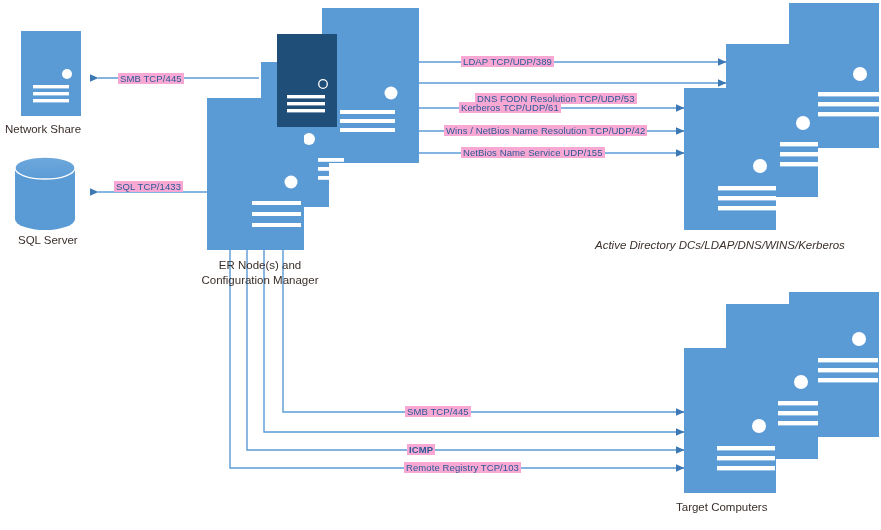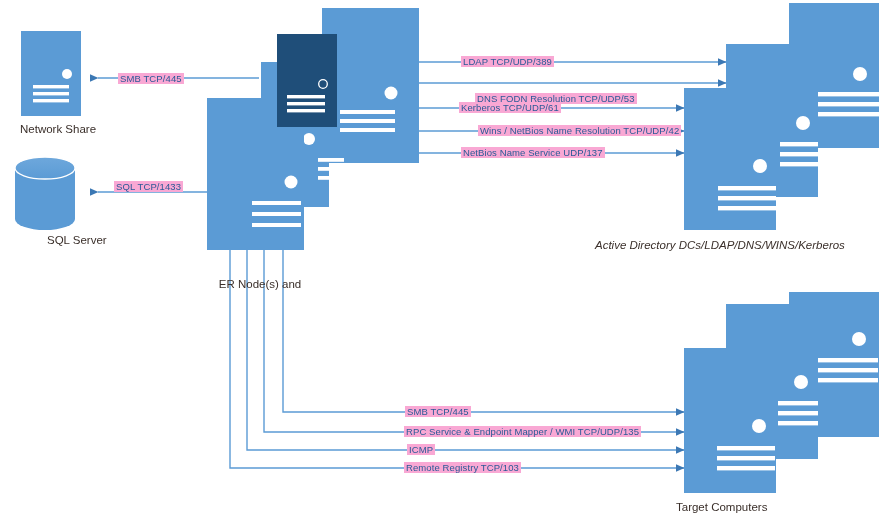"Network Share" div.node-label { left: 20px -> 5px }
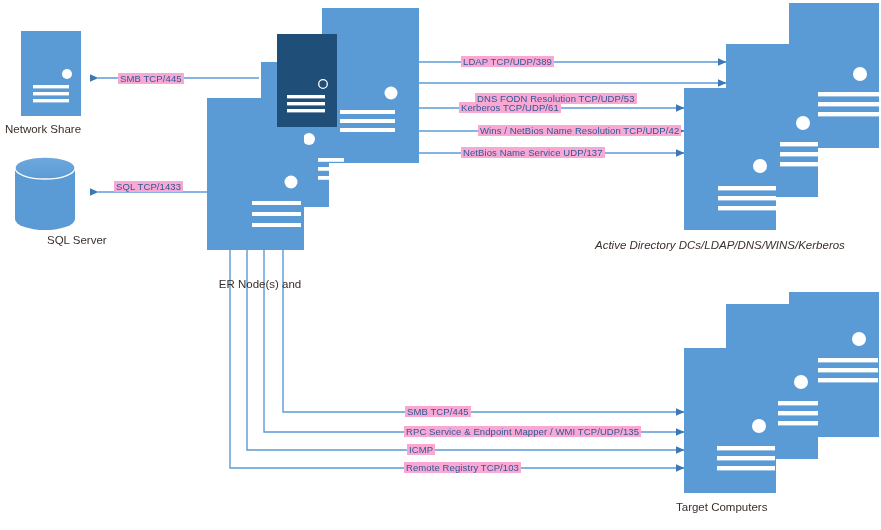"Wins / NetBios Name Resolution" div.edge-label { left: 478px -> 444px }
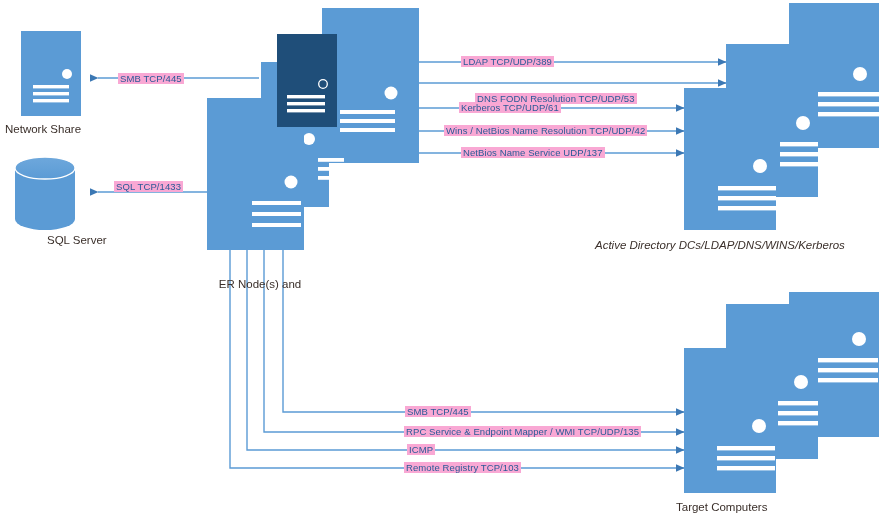"NetBios Name Service UDP/137" div.edge-label { text: UDP/137 -> UDP/155 }
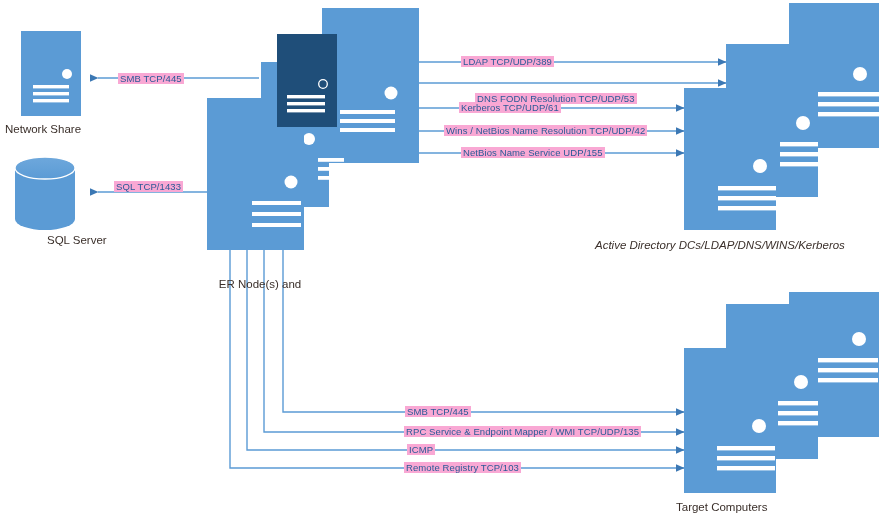"SQL Server" div.node-label { margin-left: 29px -> none }
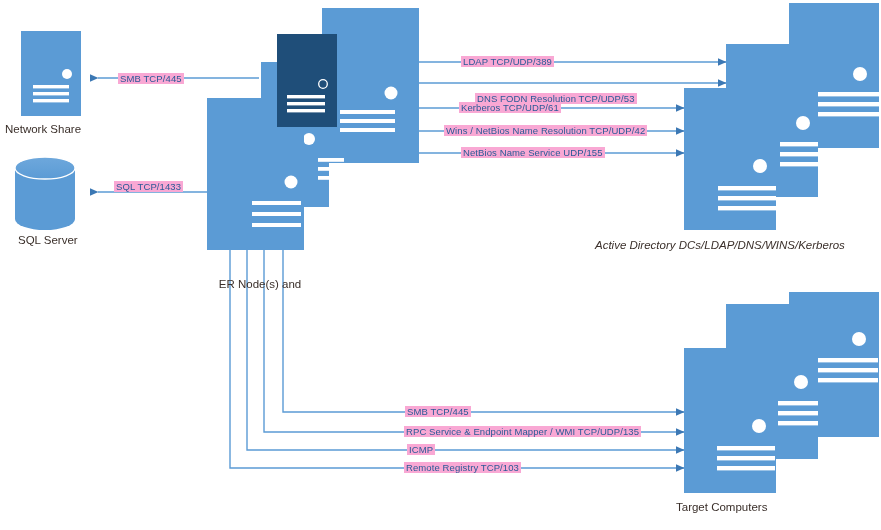"ER Node(s) and" div.node-label { margin-top: 19px -> none }
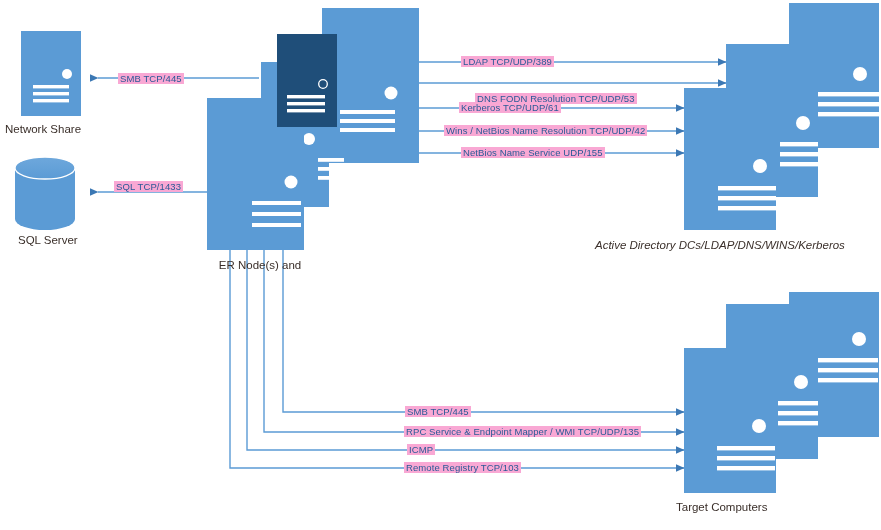"Configuration Manager" div { html: none -> <div>Configuration Manager</div> }
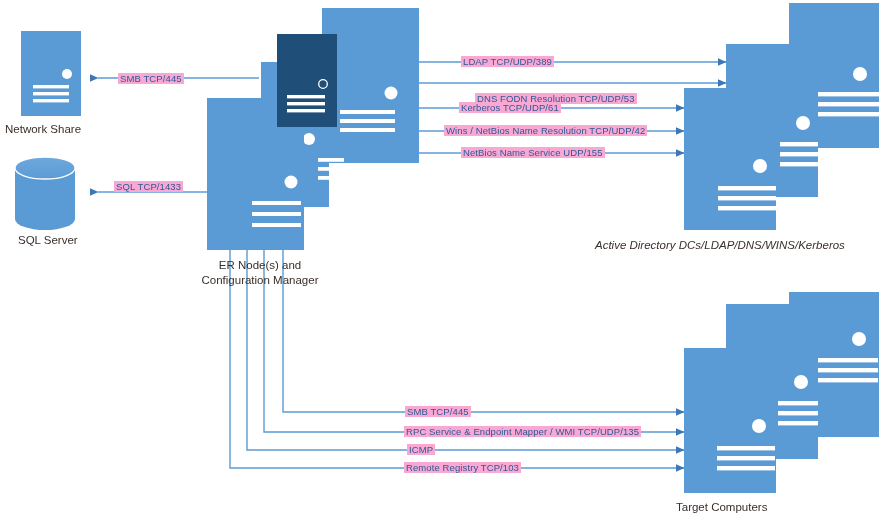"RPC Service & Endpoint Mapper" div.edge-label { html: <div>RPC Service &amp; Endpoint Mapper / WMI TCP/UDP/135</div> -> none }
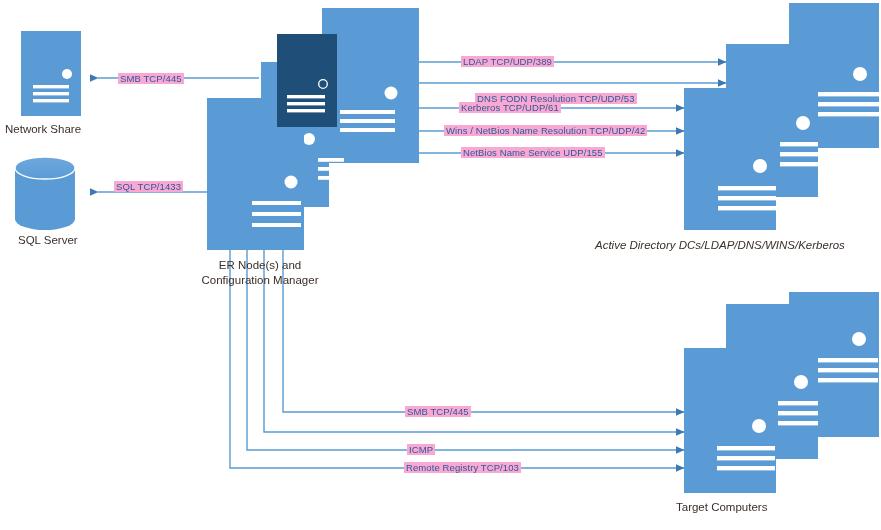"ICMP" div.edge-label { font-weight: none -> bold }
